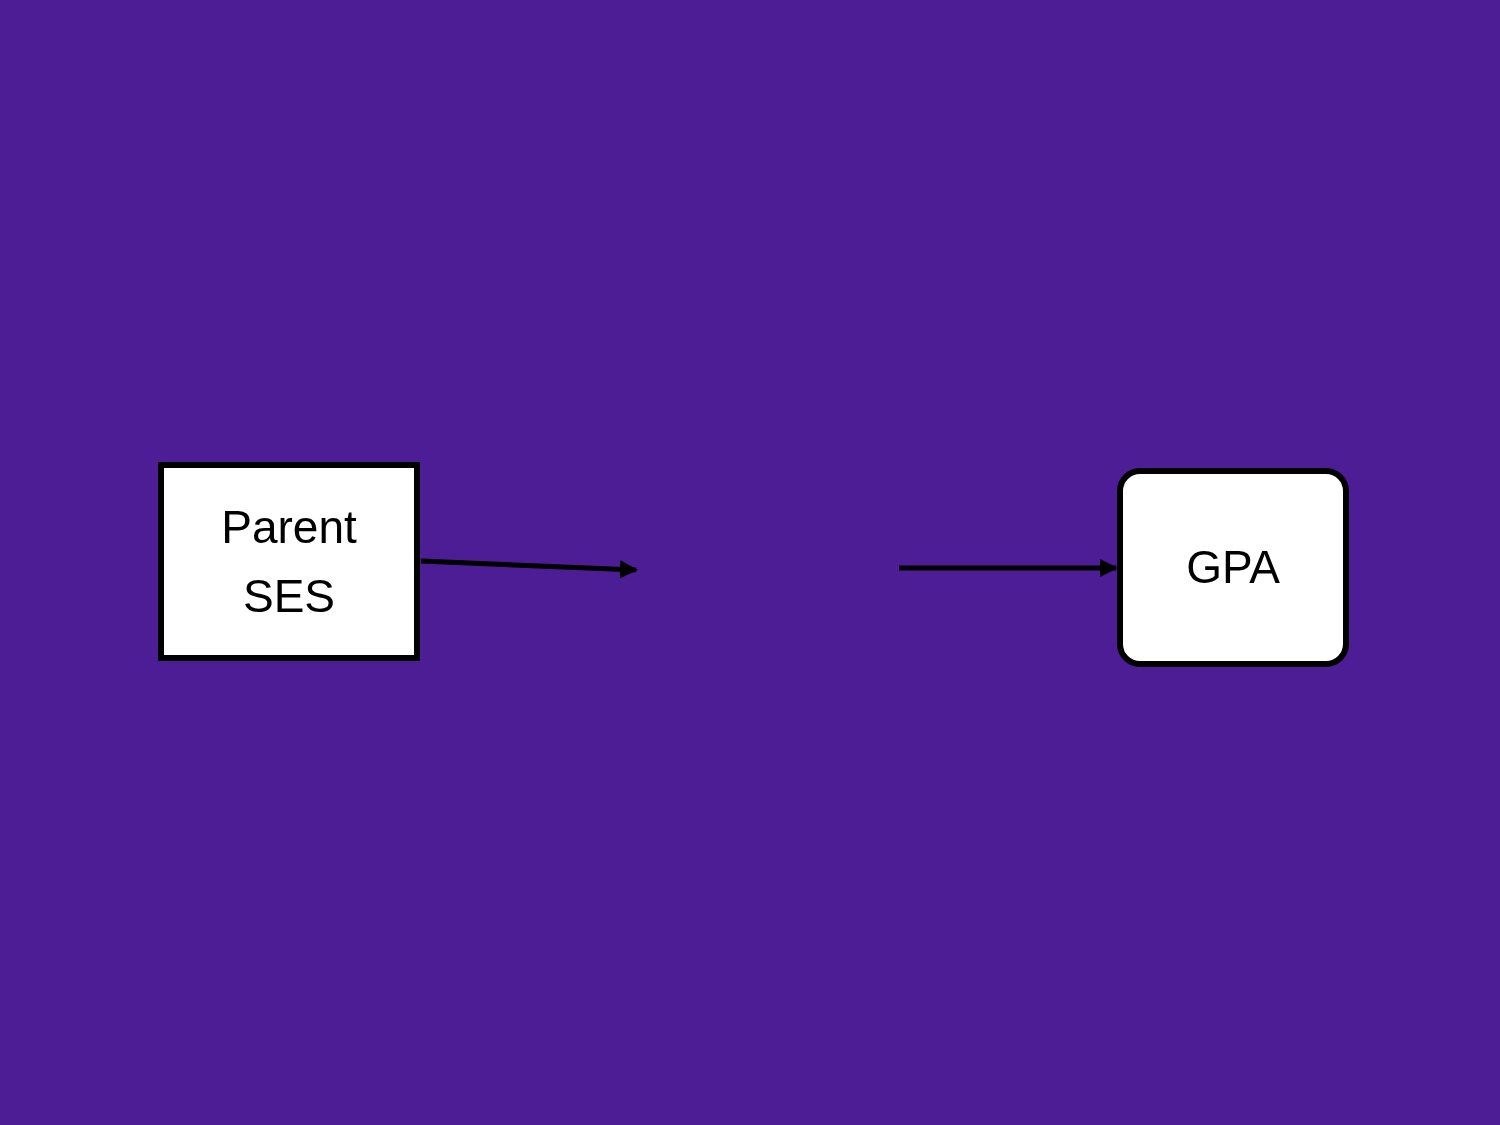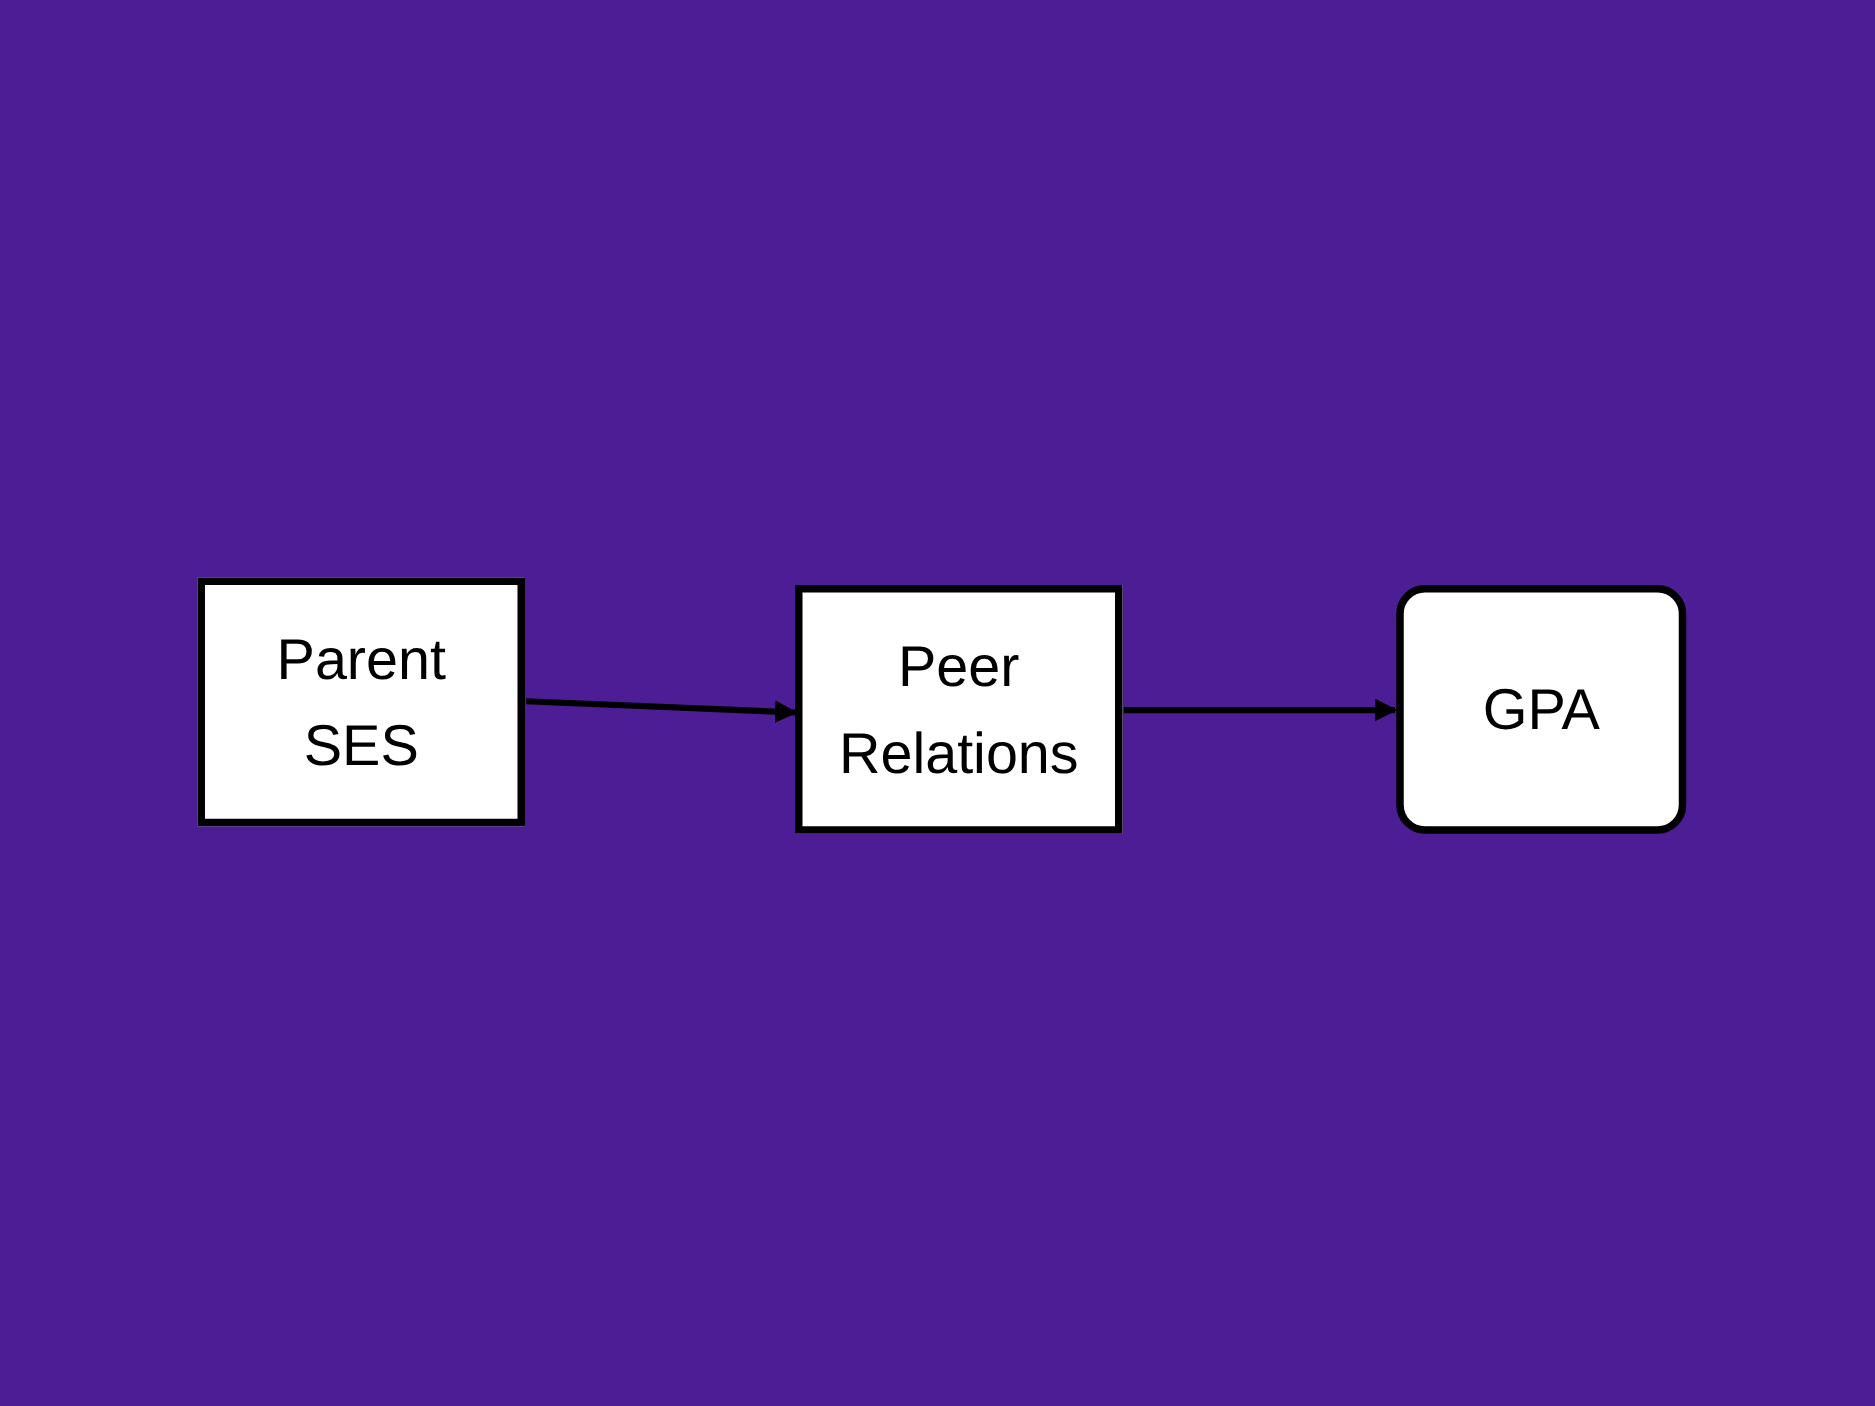"Peer" div.node { html: <div> <span>Peer Relations</span> </div> -> none }
